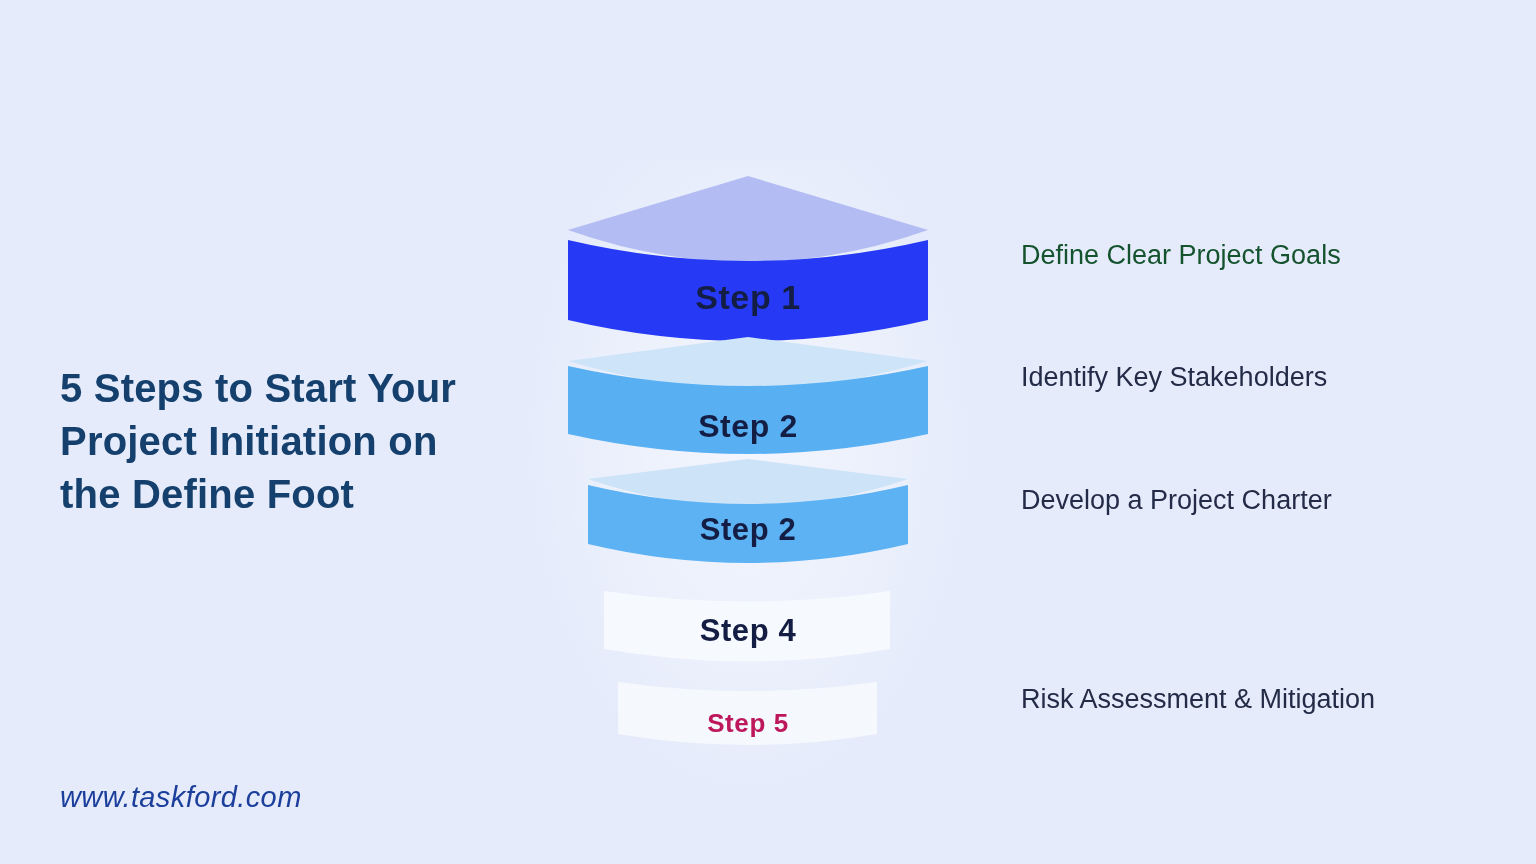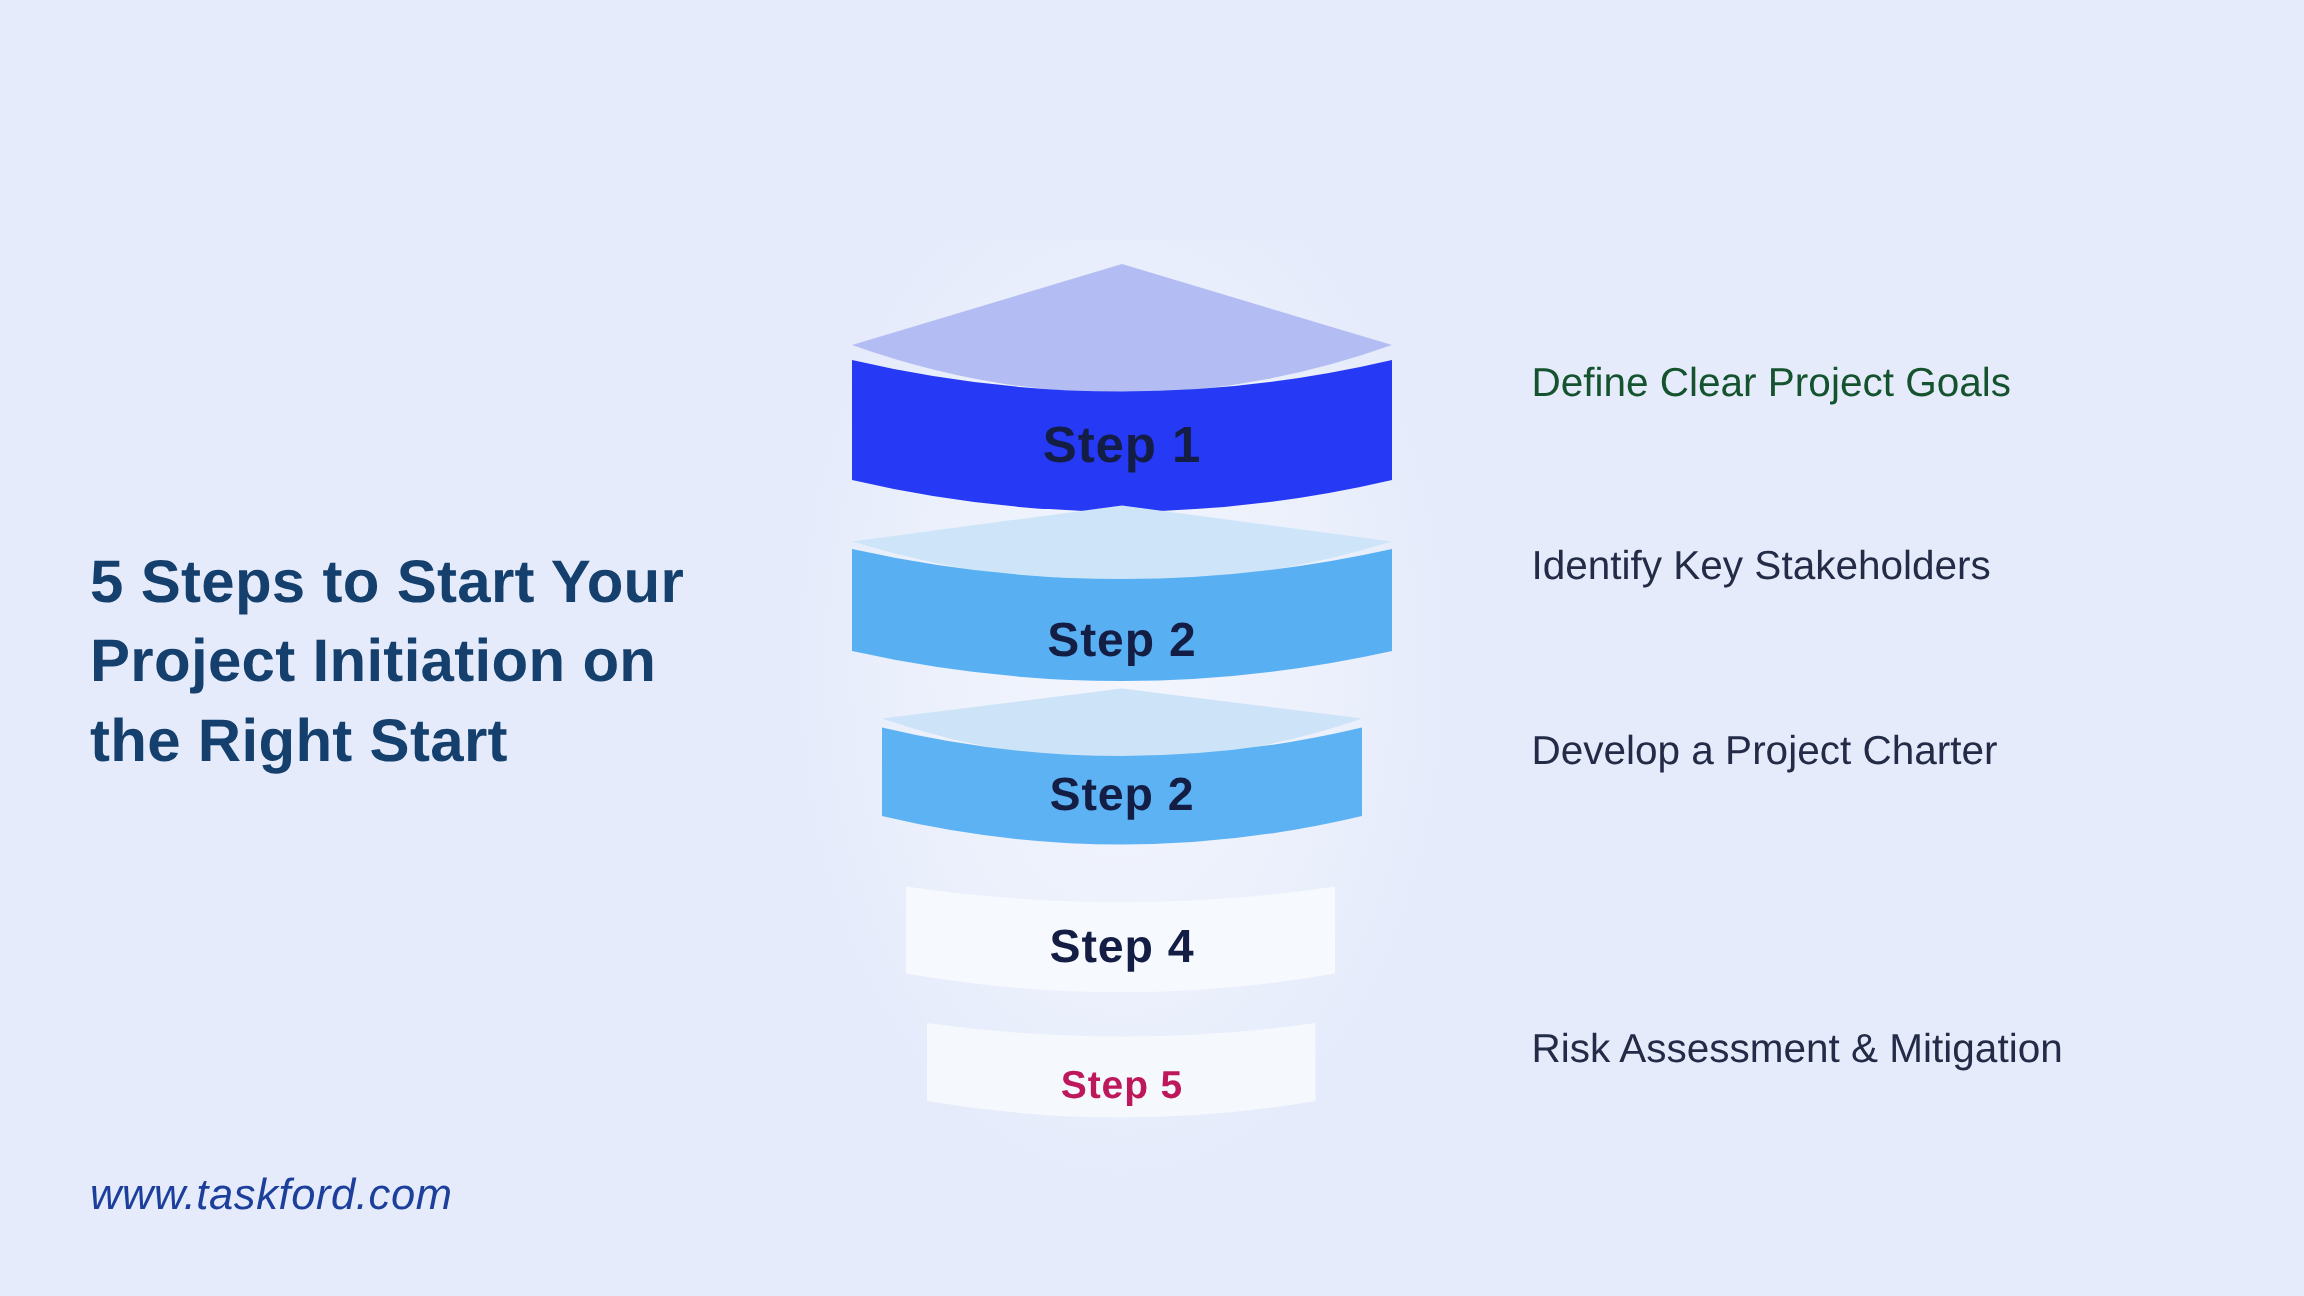"the Right Start" div { text: Right Start -> Define Foot }
